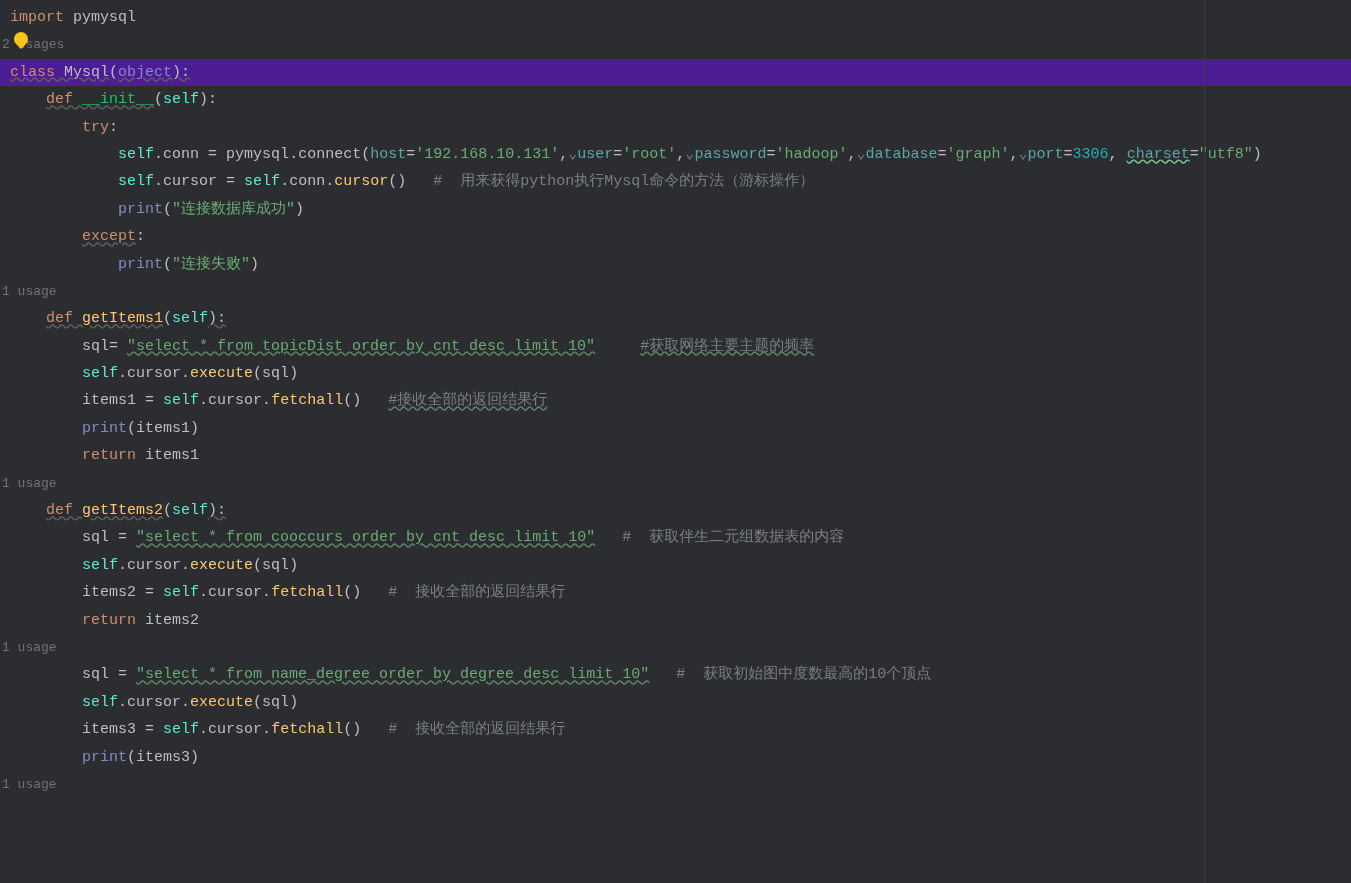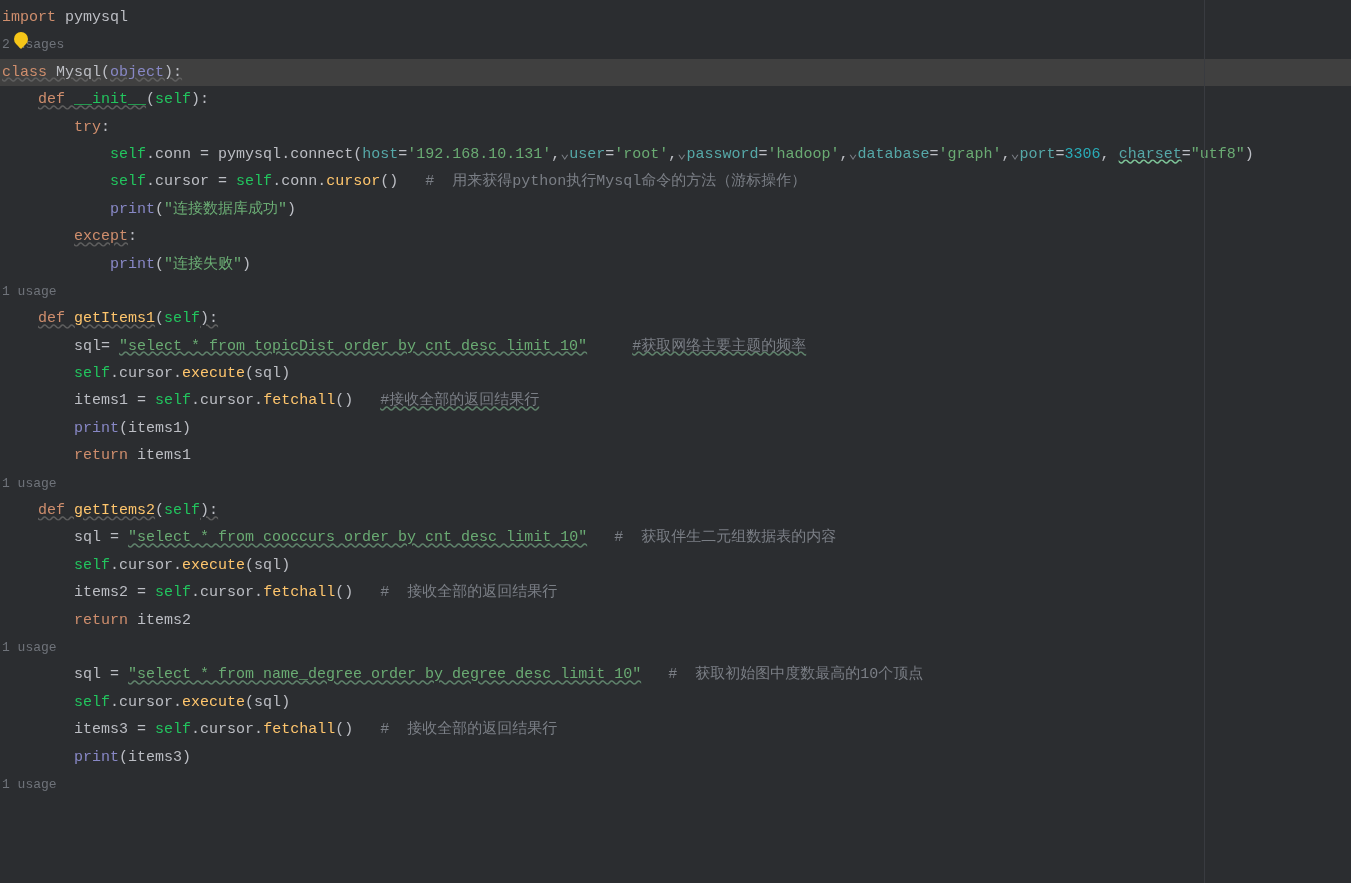"import pymysql" .code-line { padding-left: 2px -> 10px }
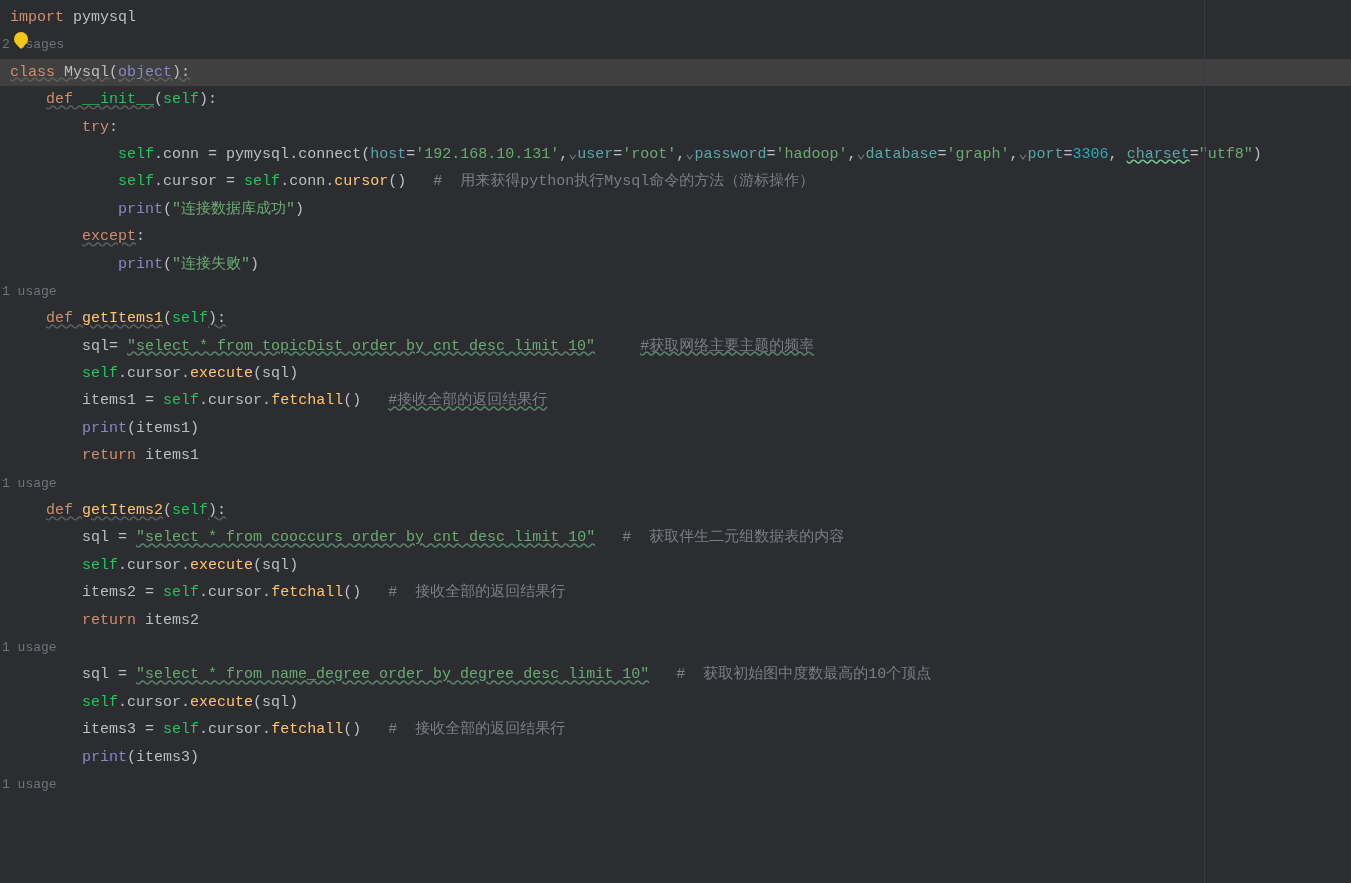"class Mysql(object):" .highlight-line { background: #404040 -> #4c1d95 }
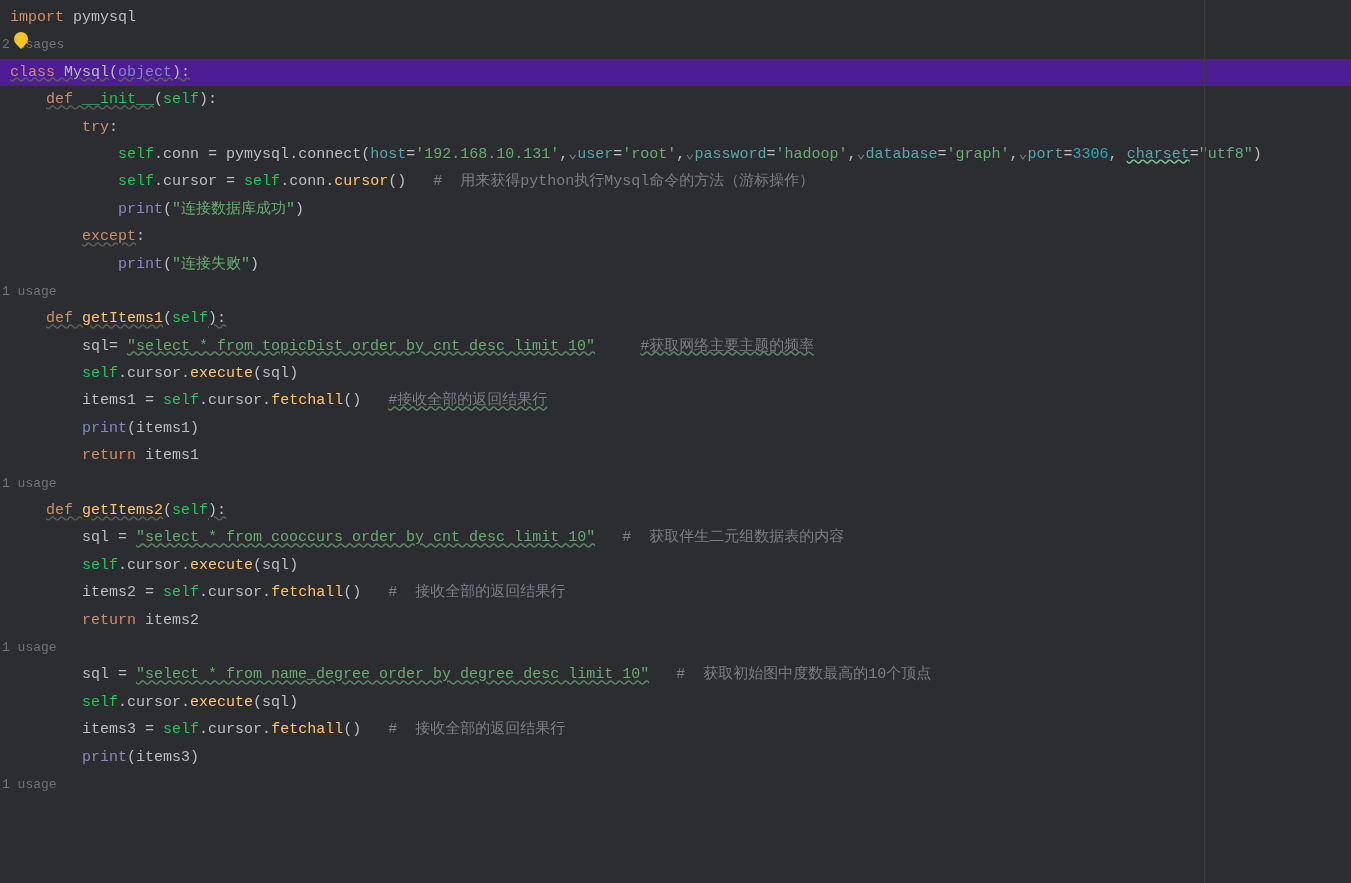"self" .kw-self { color: #22c55e -> #5eead4 }
